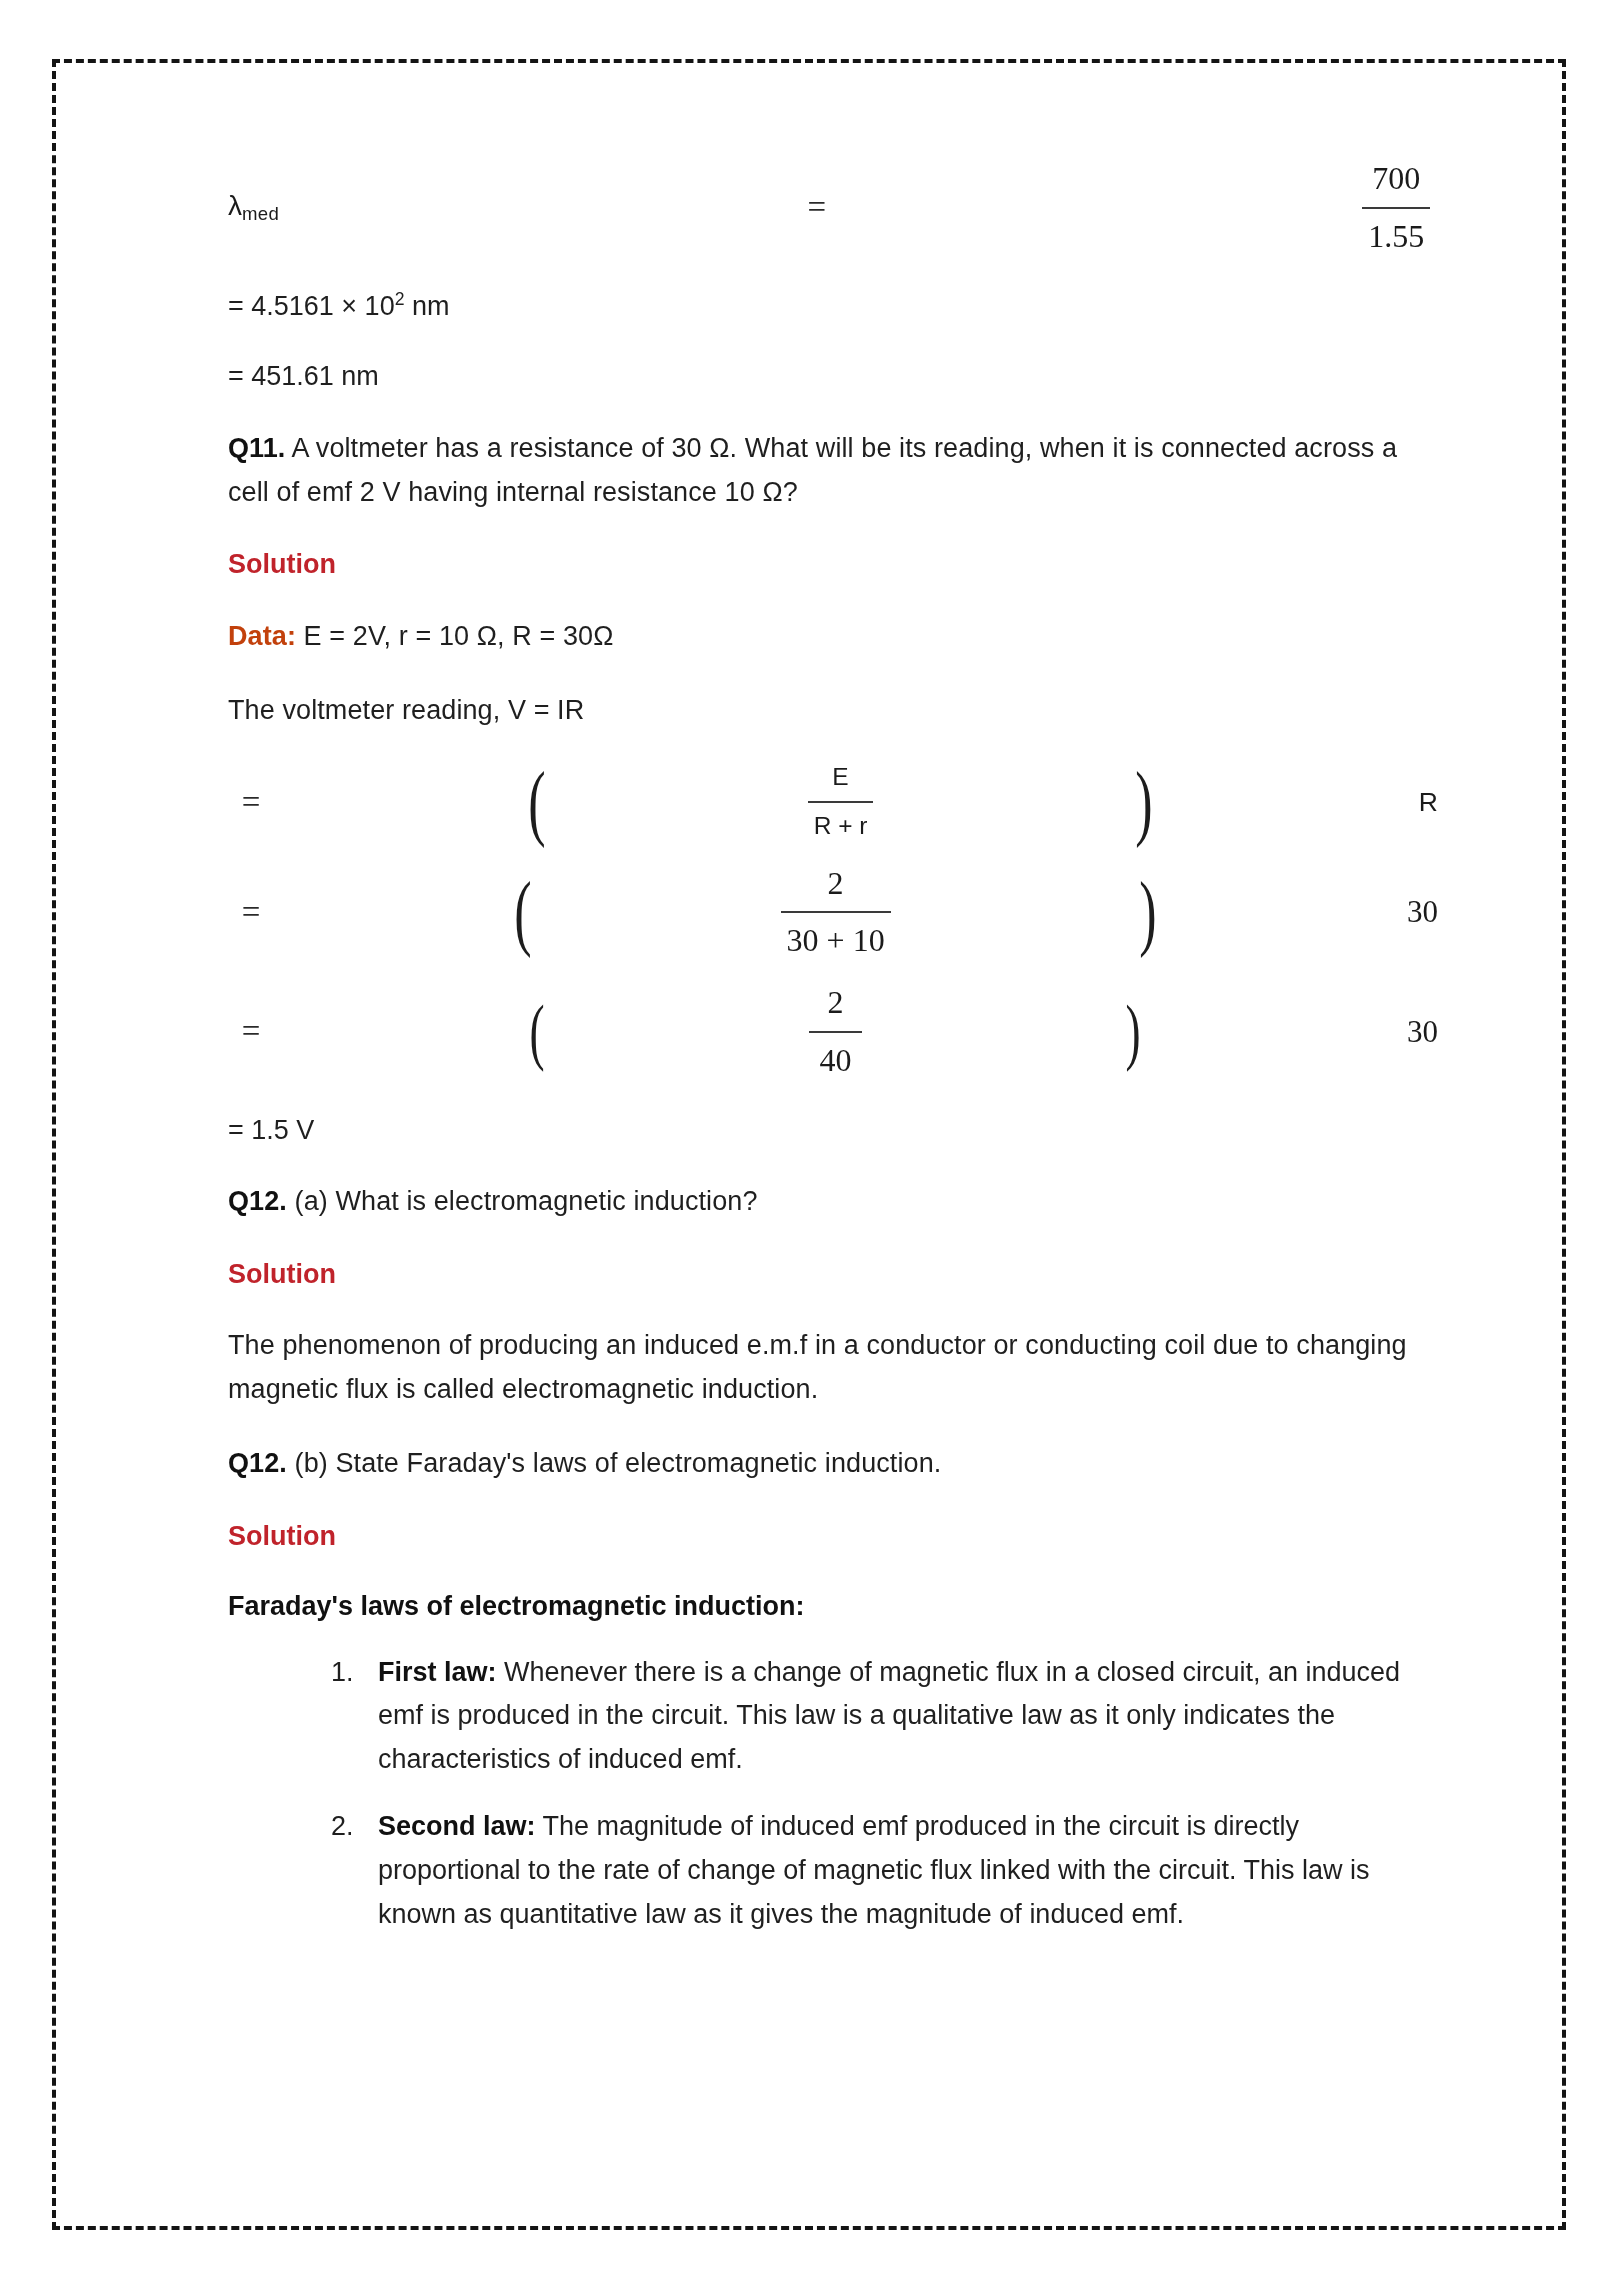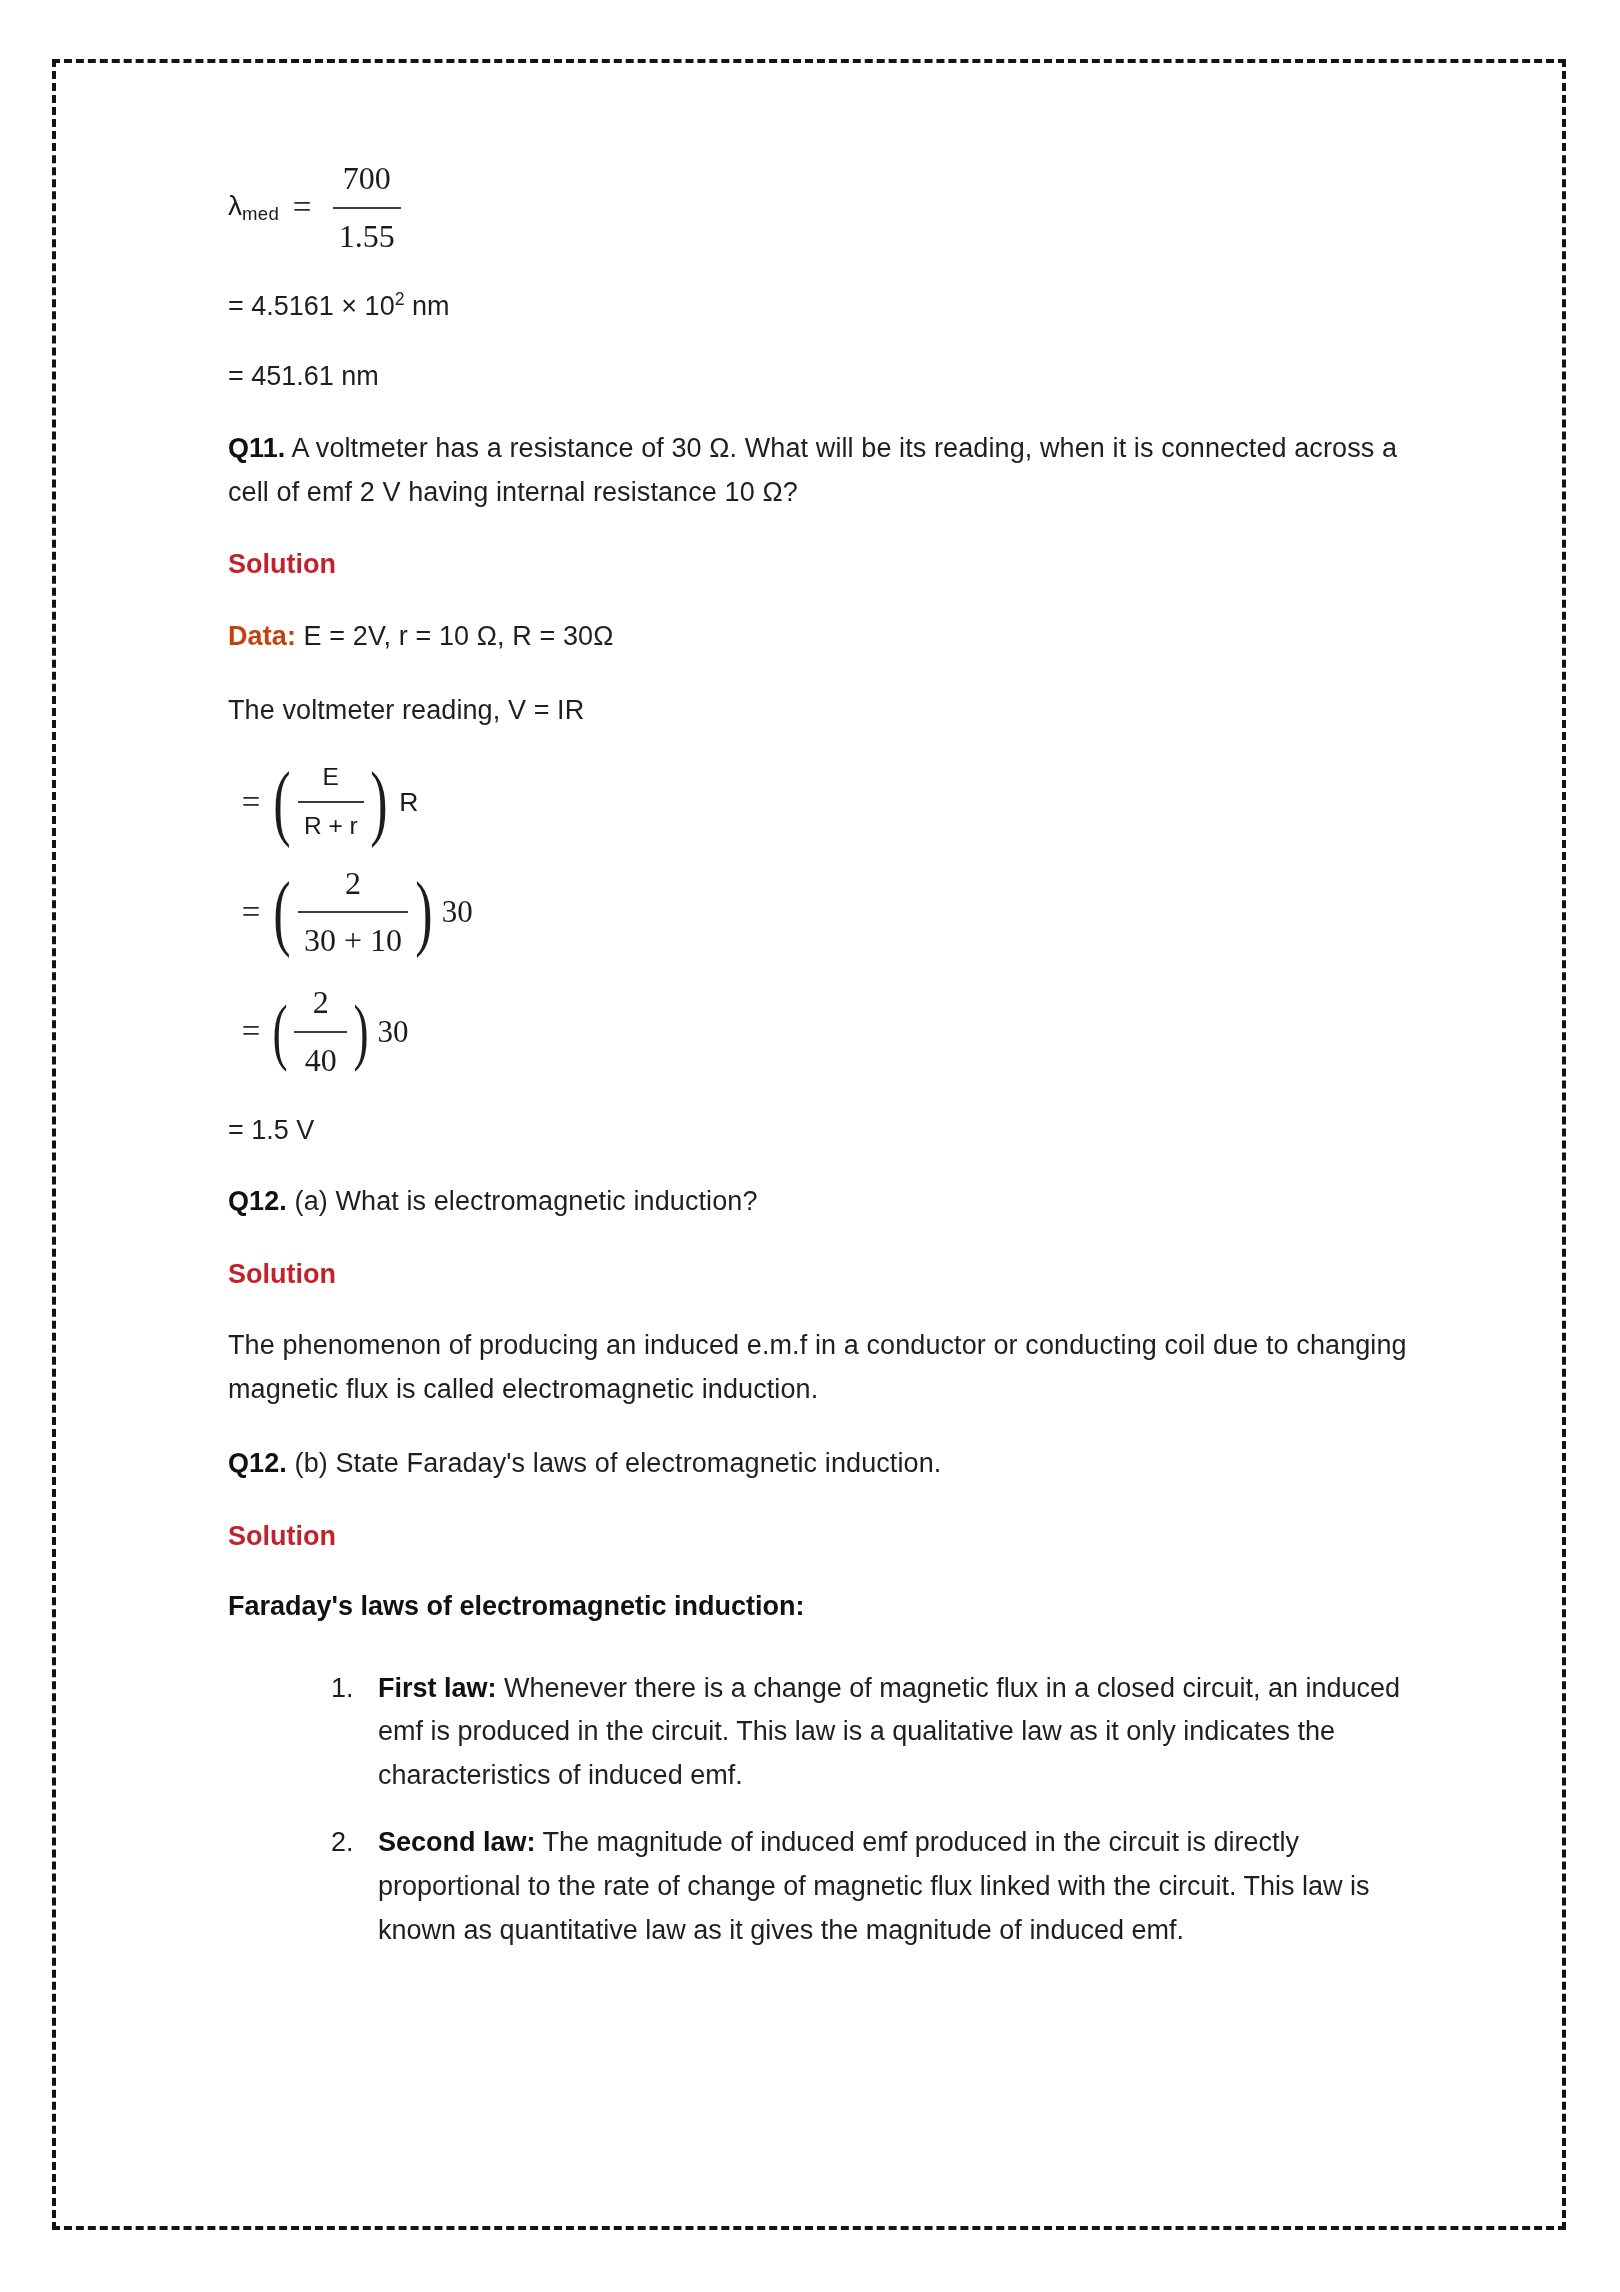"λmed" .math-row { justify-content: none -> space-between }
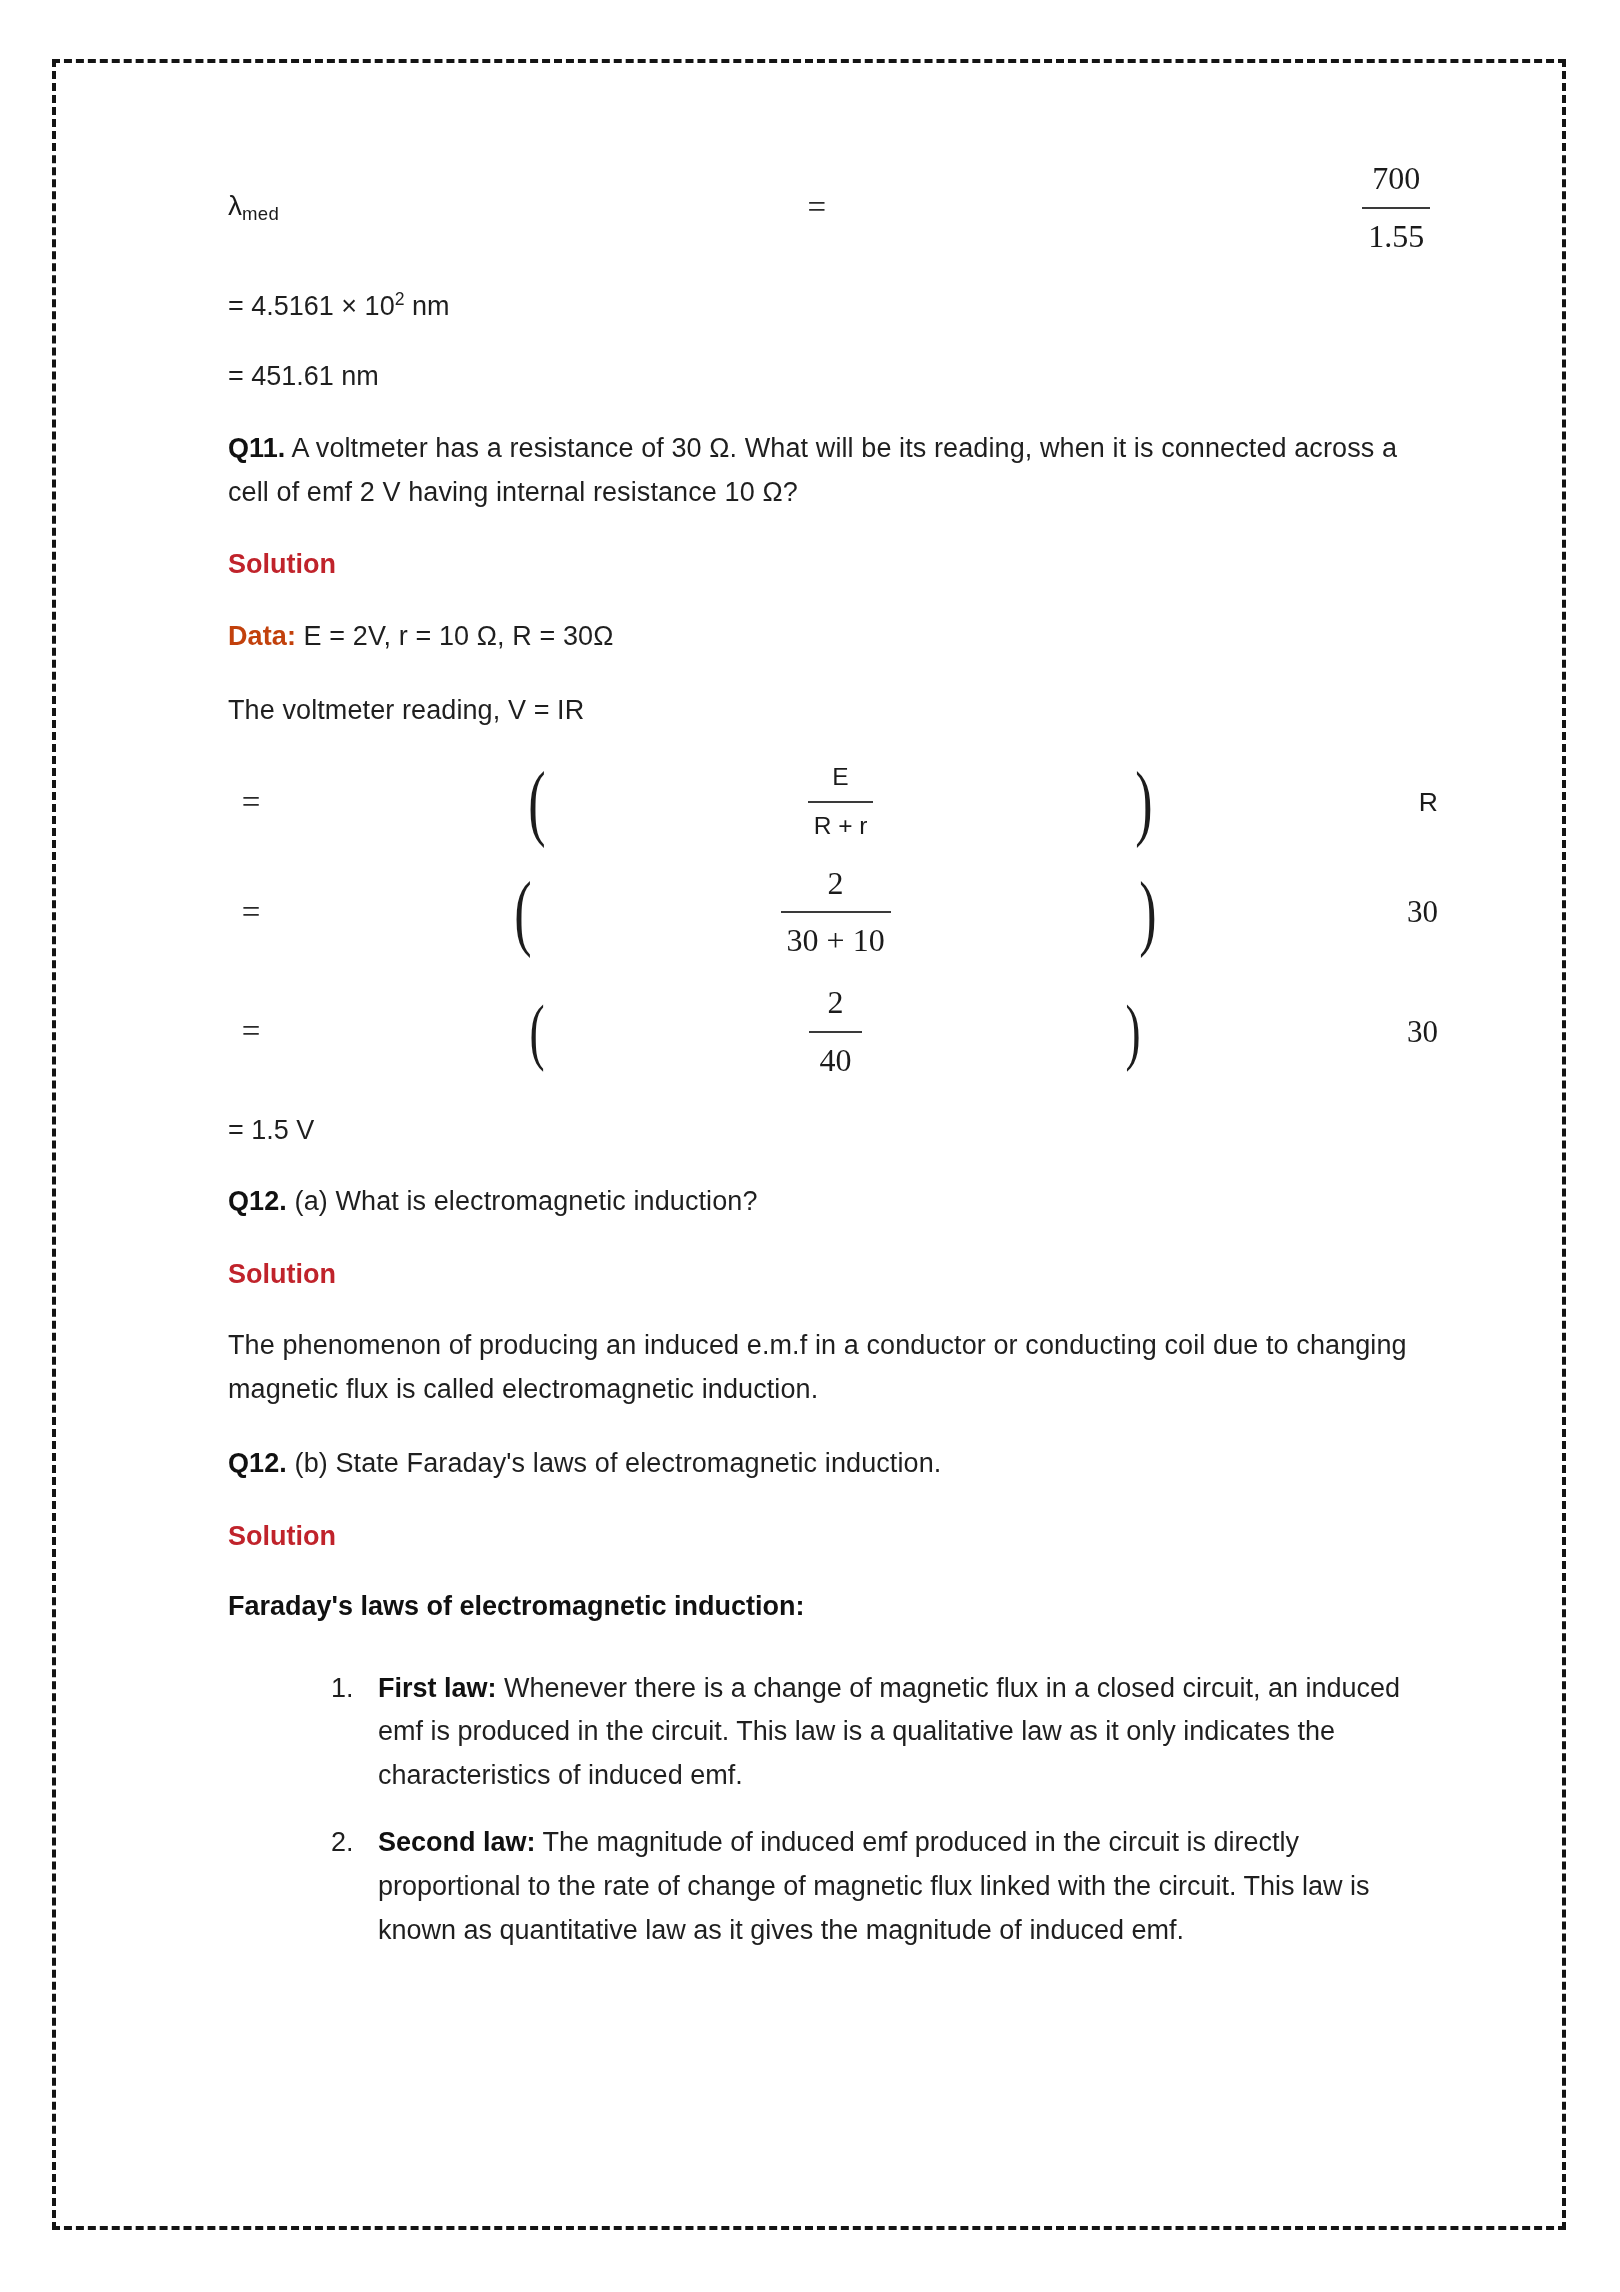"Faraday's laws of electromagnetic" .heading-bold { margin: 0 0 40px 0 -> 0 0 24px 0 }
